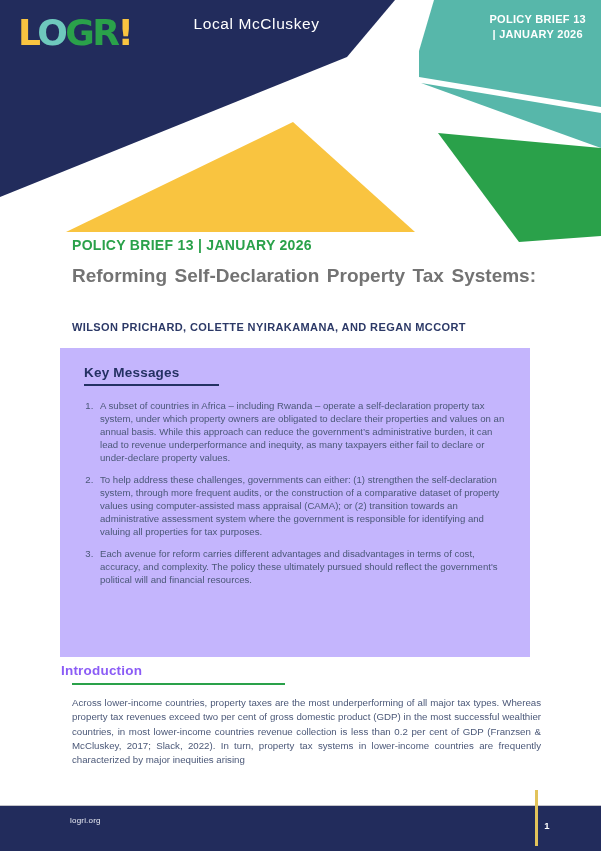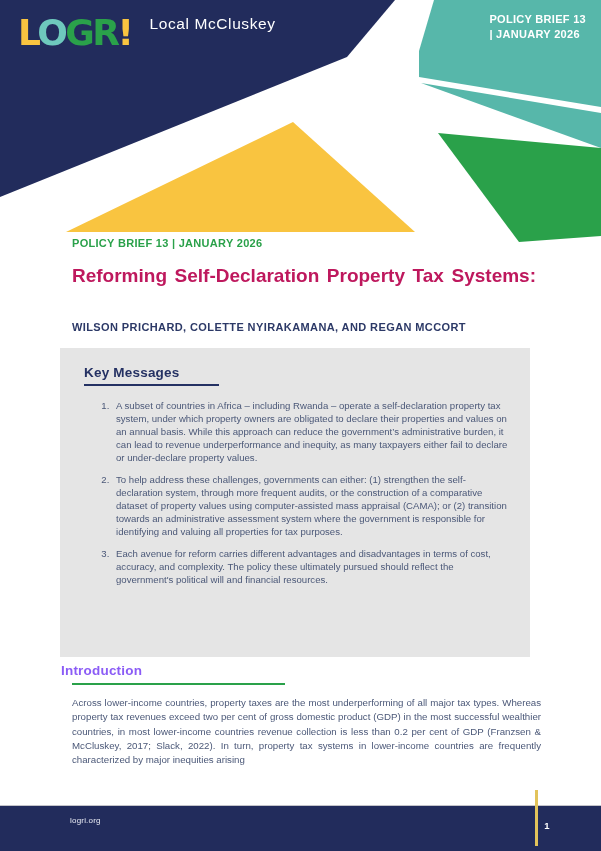"LOGR!" .logo { gap: none -> 44px }
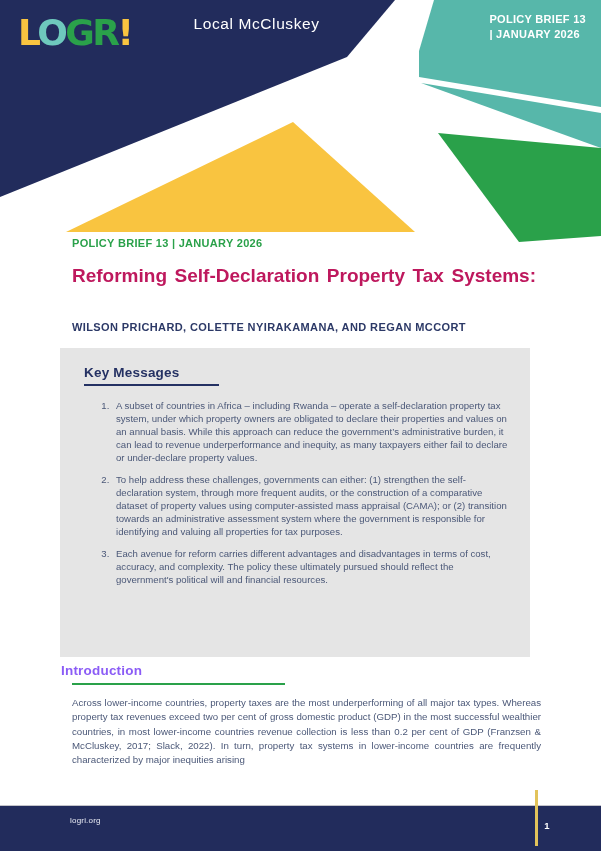"POLICY BRIEF 13" .banner-text { text-align: left -> center }
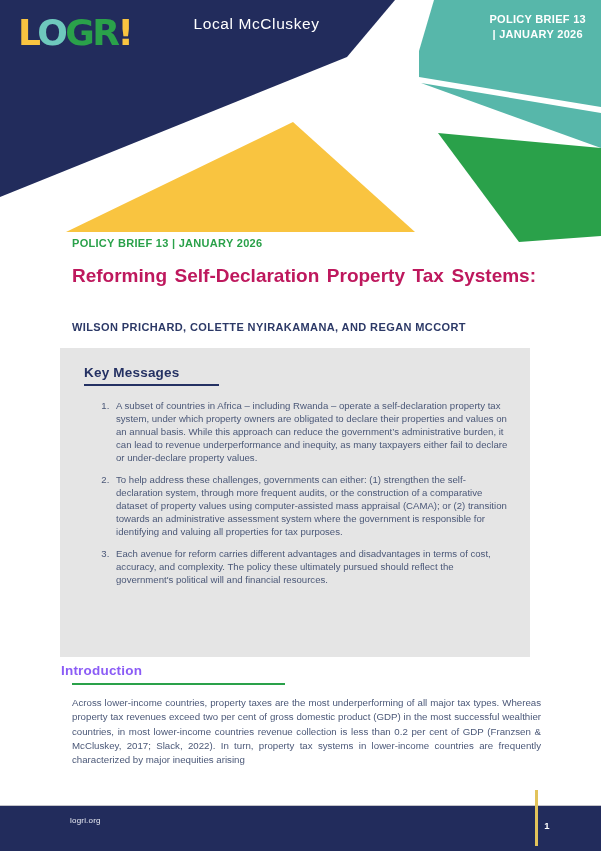"POLICY BRIEF 13 | JANUARY" .kicker { font-size: 11px -> 14px }
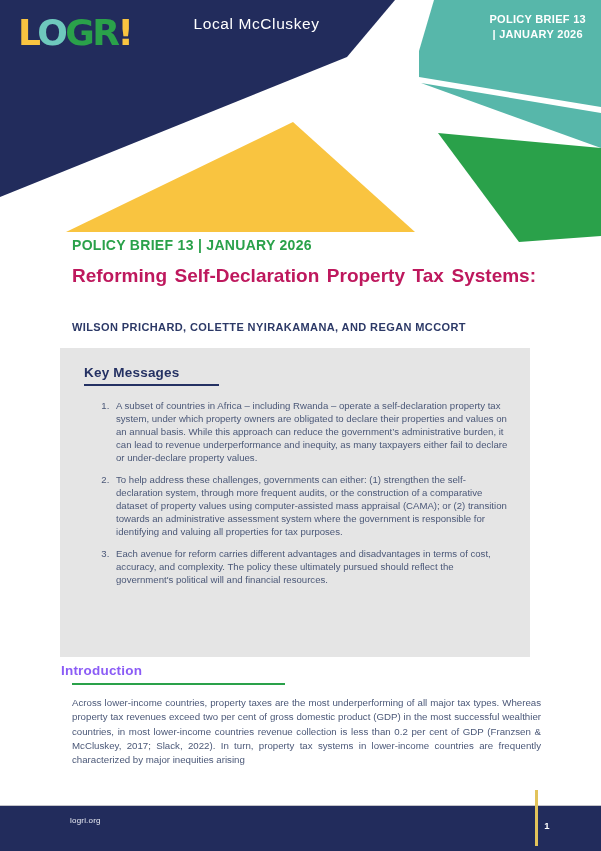"Reforming Self-Declaration Property Tax" .title { color: #be185d -> #737373 }
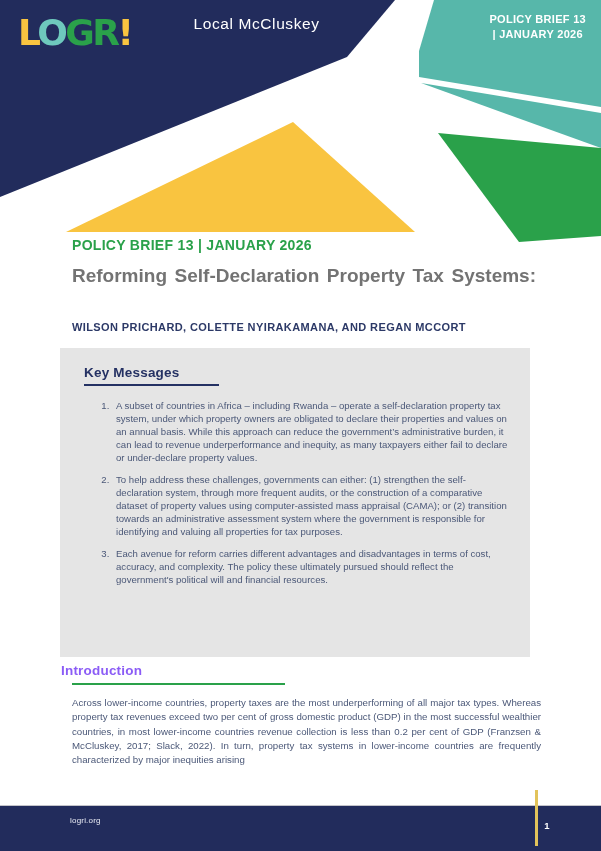"Key Messages" .key-box { background: #e5e5e5 -> #c4b5fd }
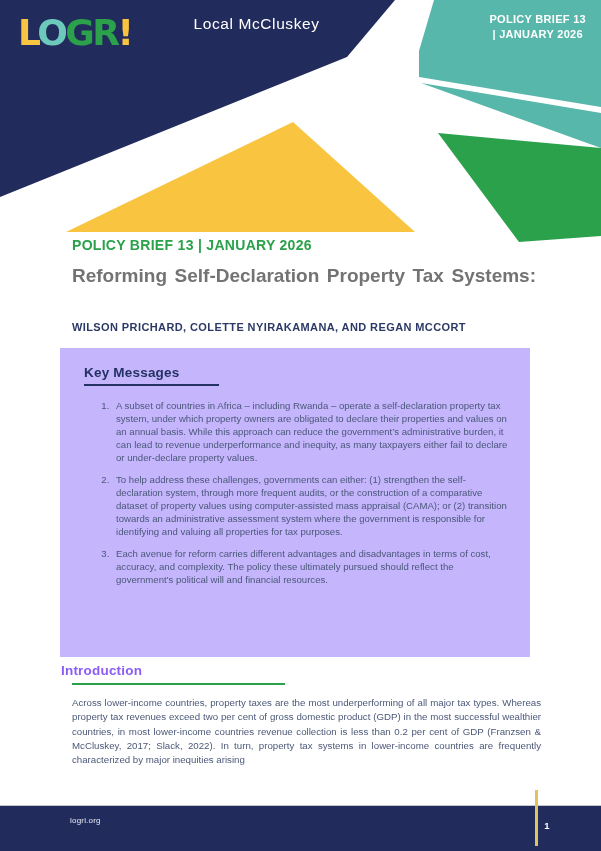"A subset of countries in" .key-list { padding-left: 52px -> 36px }
